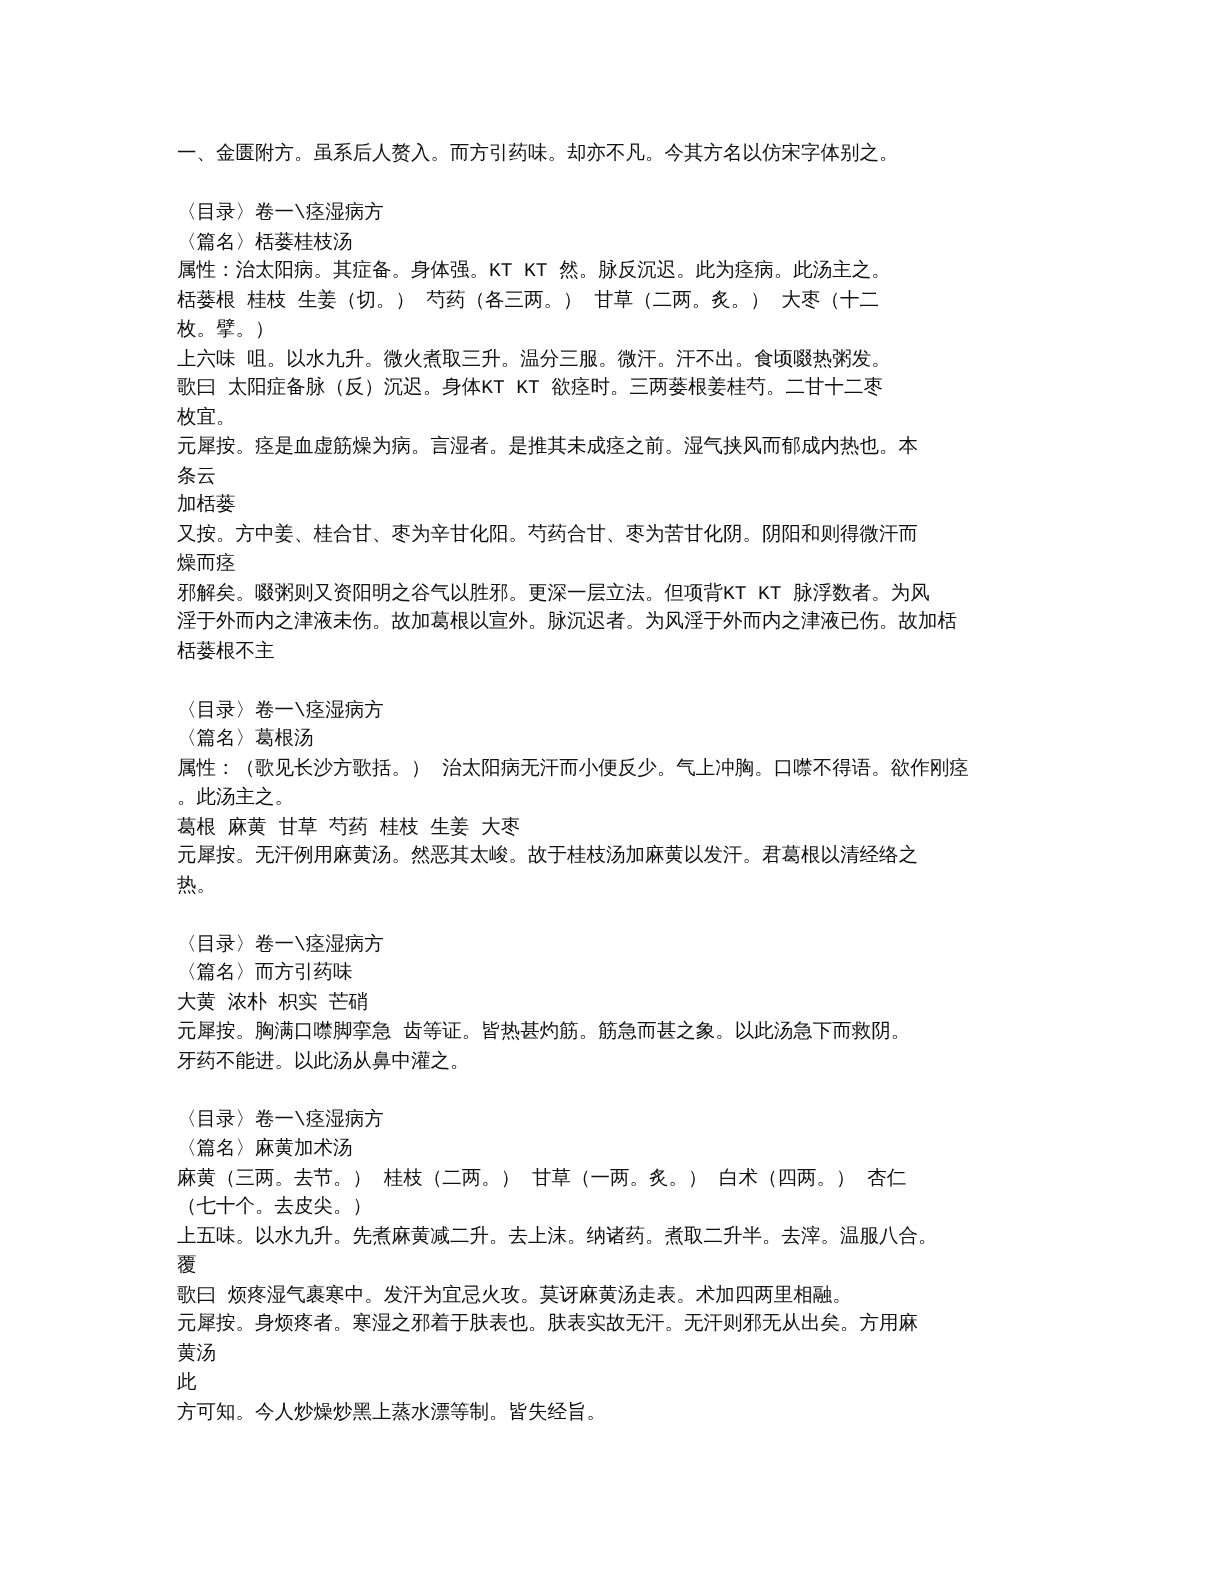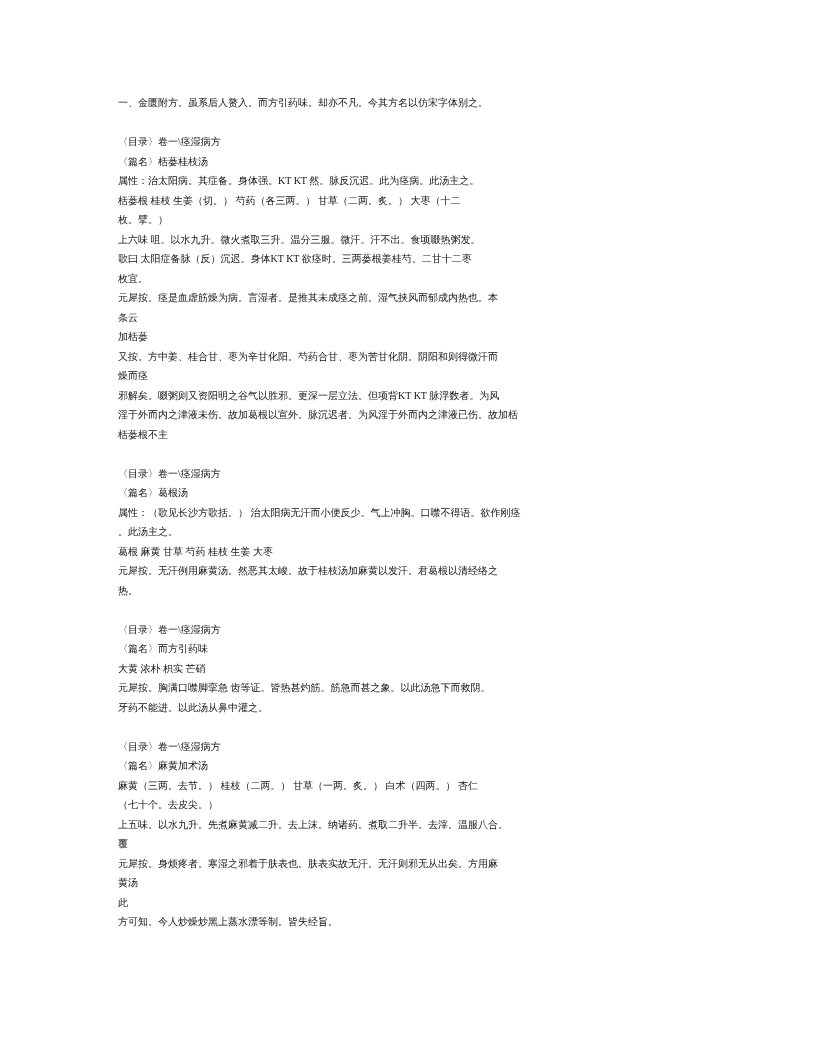"一、金匮附方。虽系后人赘入。而方引药味。却亦不凡。今其方名以仿宋字体别之。" .page { font-family: Liberation Serif, serif -> Liberation Mono, monospace; font-size: 10px -> 13px }
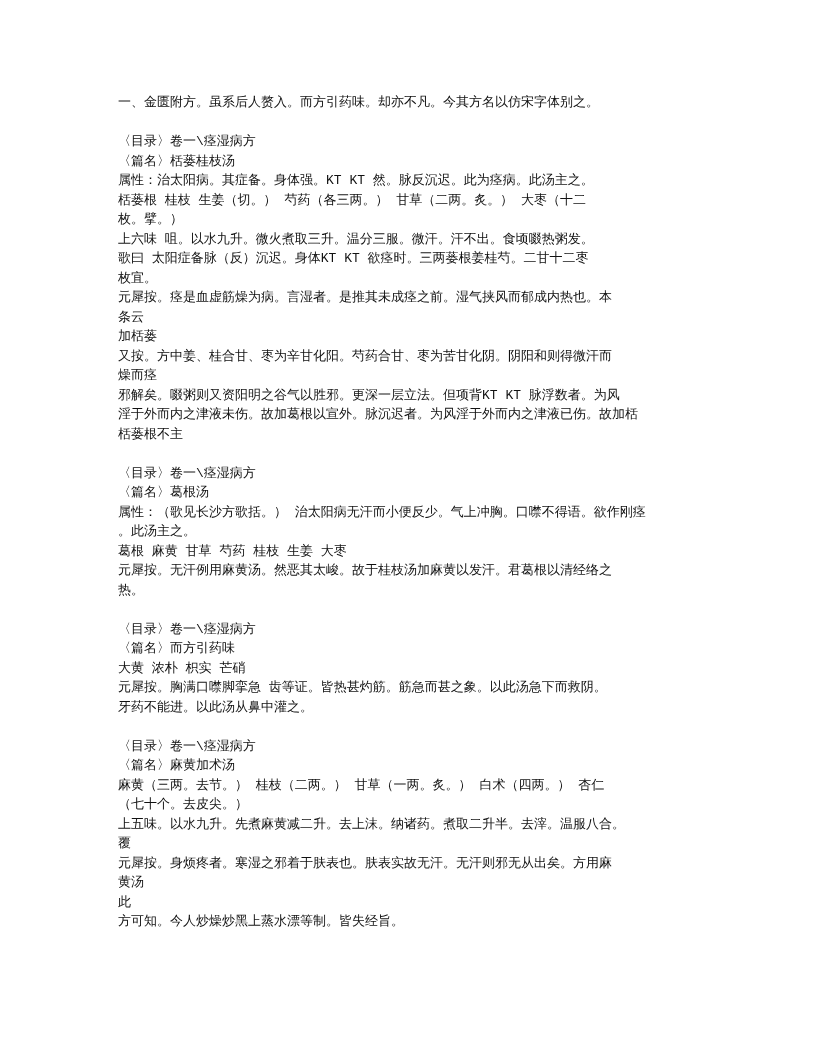"歌曰 烦疼湿气裹寒中。发汗为宜忌火攻。莫讶麻黄汤走表。术加四两里相融。" div.line { html: none -> <div>歌曰 烦疼湿气裹寒中。发汗为宜忌火攻。莫讶麻黄汤走表。术加四两里相融。</div> }
